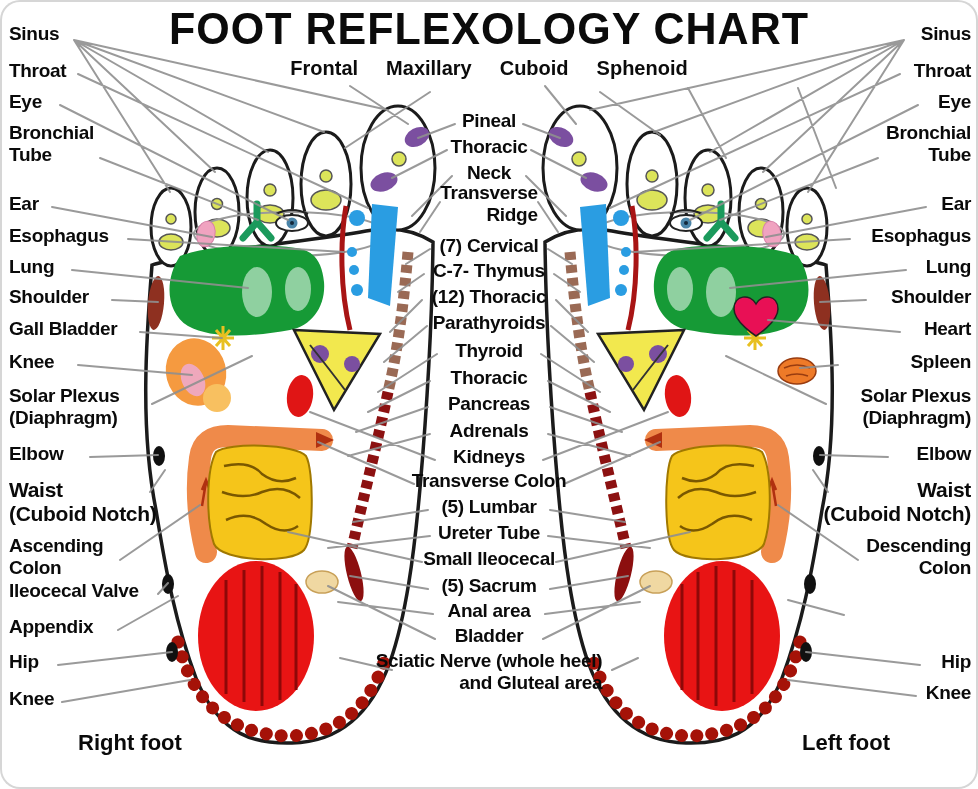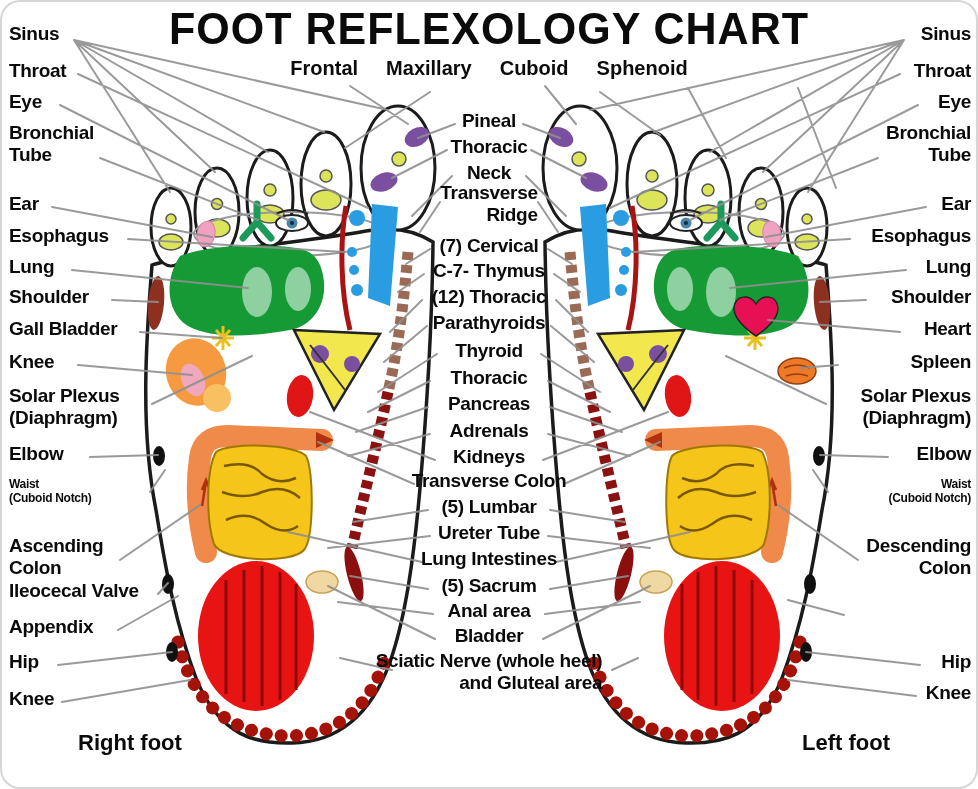"Waist" .sm { font-size: 12px -> 21px }
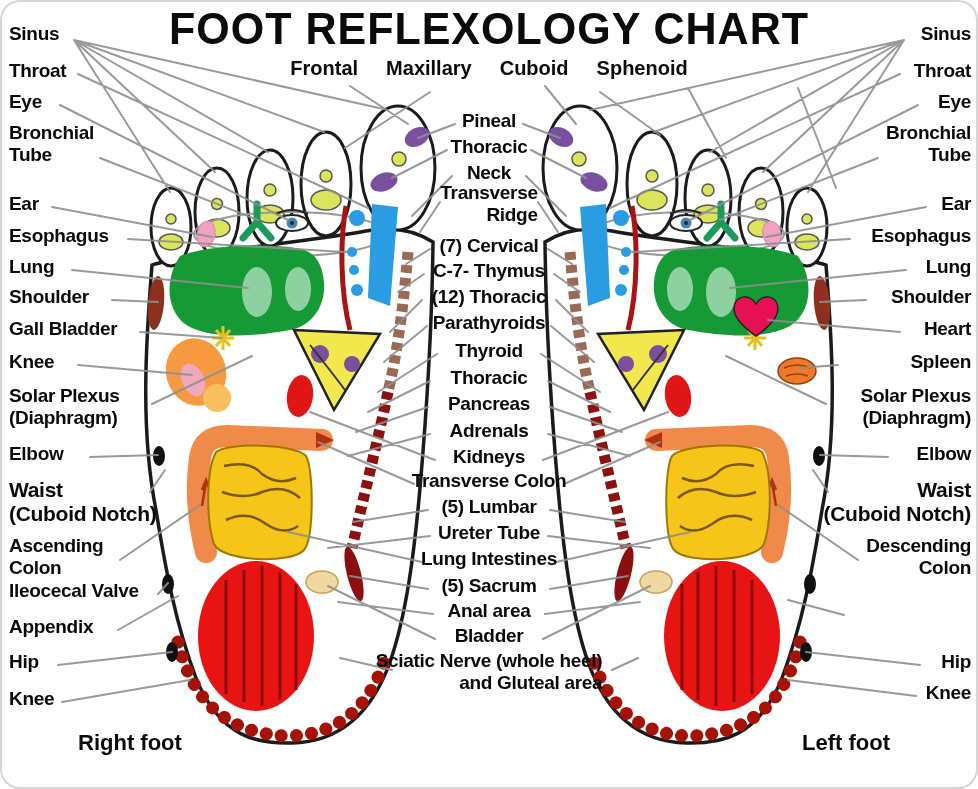"Lung Intestines" div.lbl { text: Lung Intestines -> Small Ileocecal }
